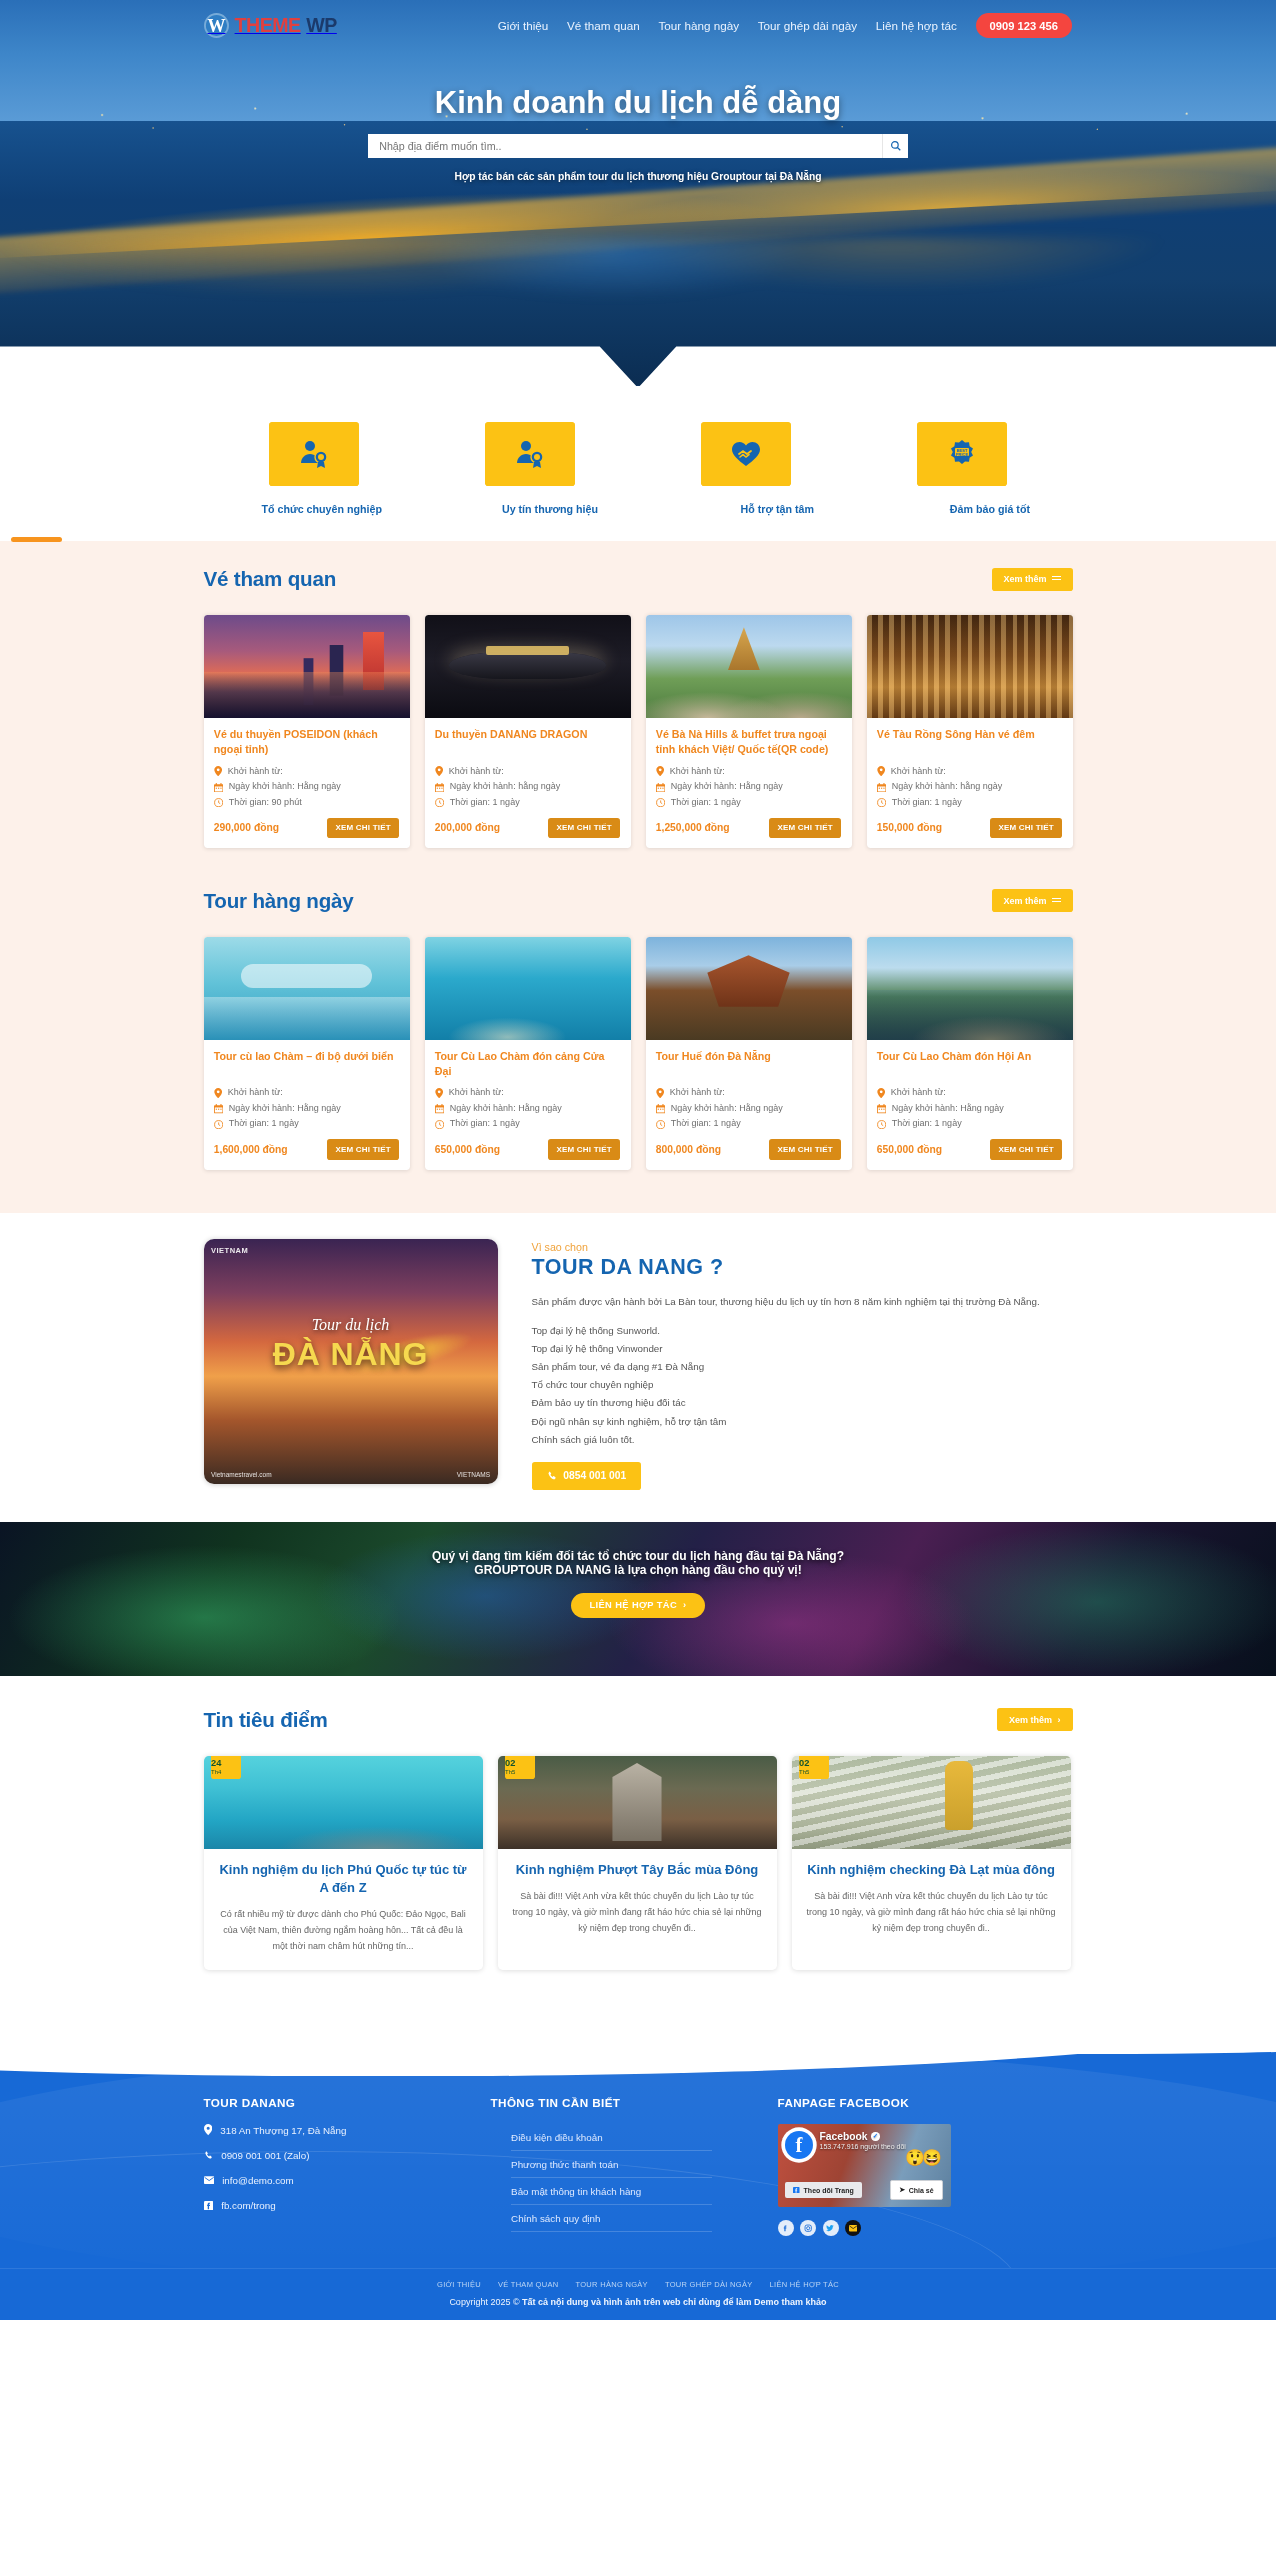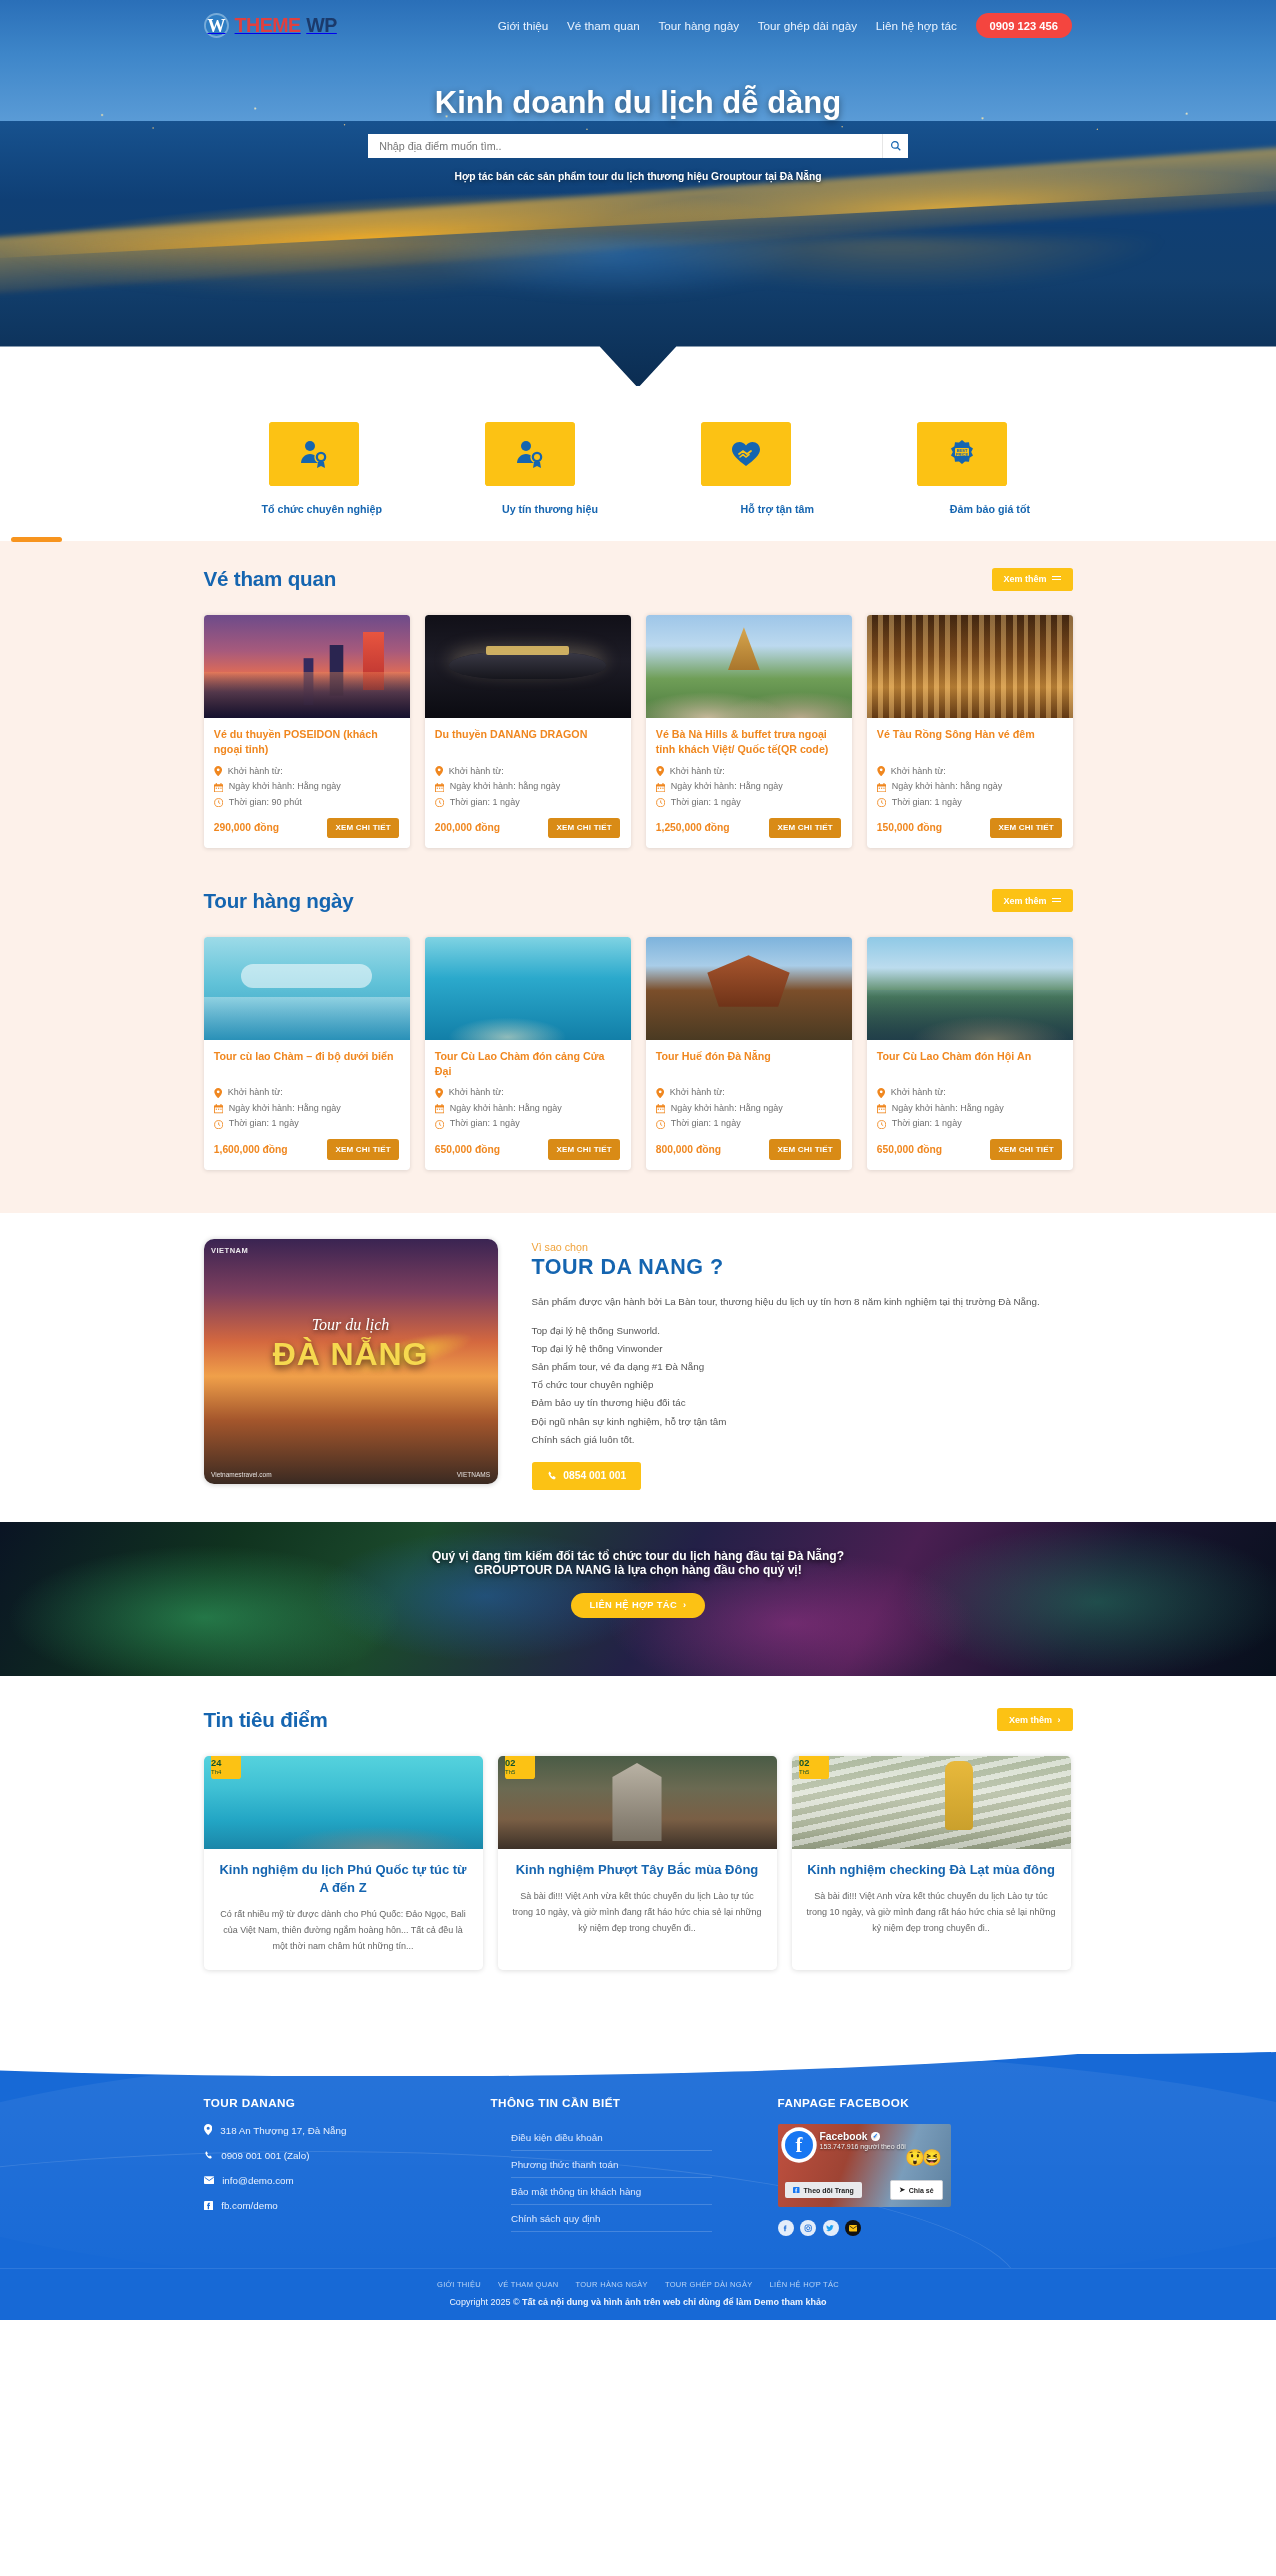"fb.com/demo" span { text: fb.com/demo -> fb.com/trong }
